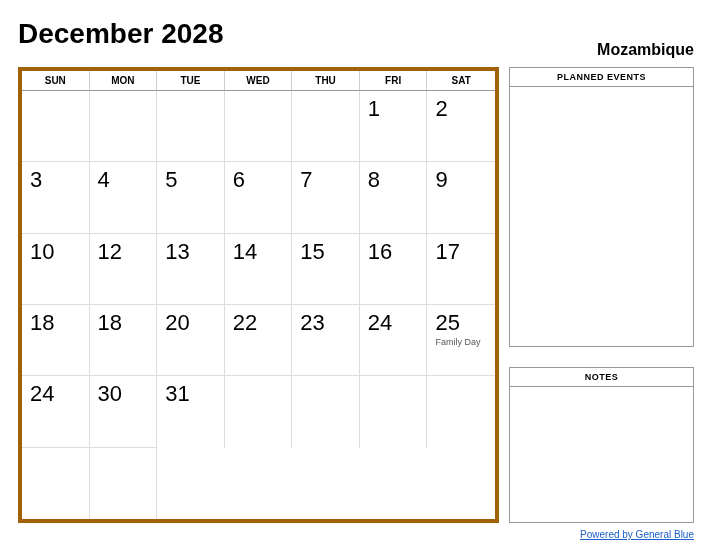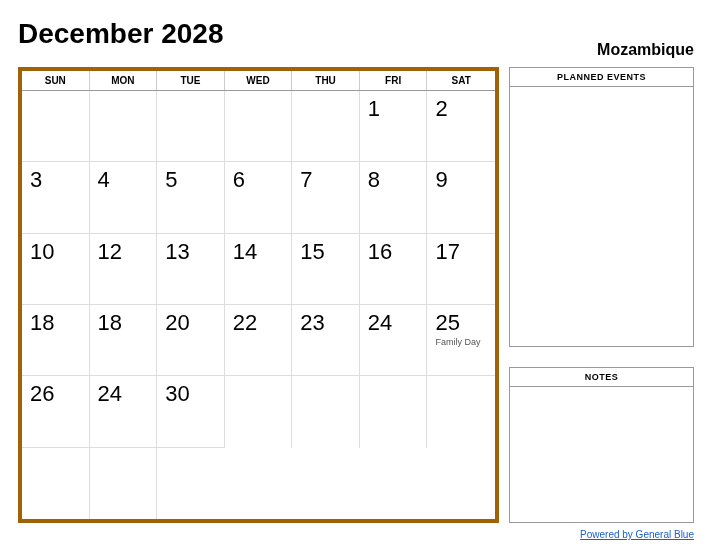"26" div.calendar-cell { html: <div> <span>26</span> </div> -> none }
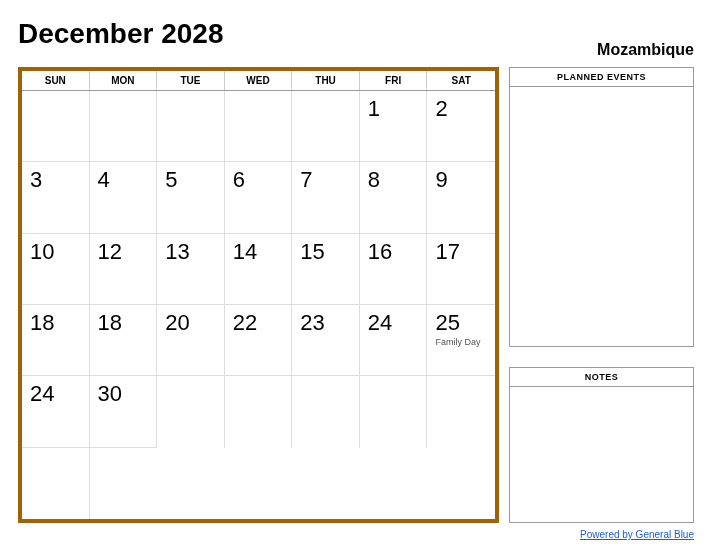"31" div.calendar-cell { html: none -> <div> <span>31</span> </div> }
